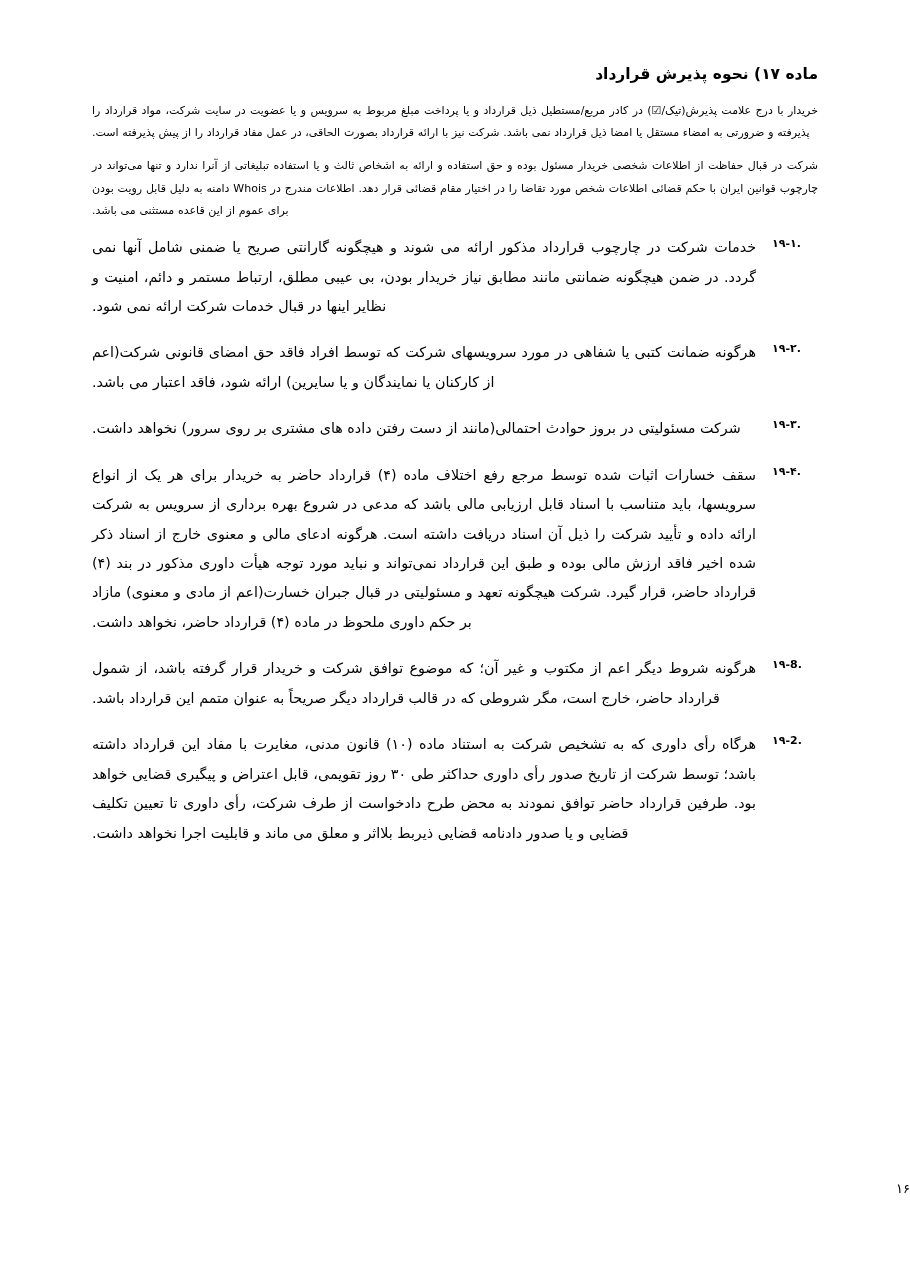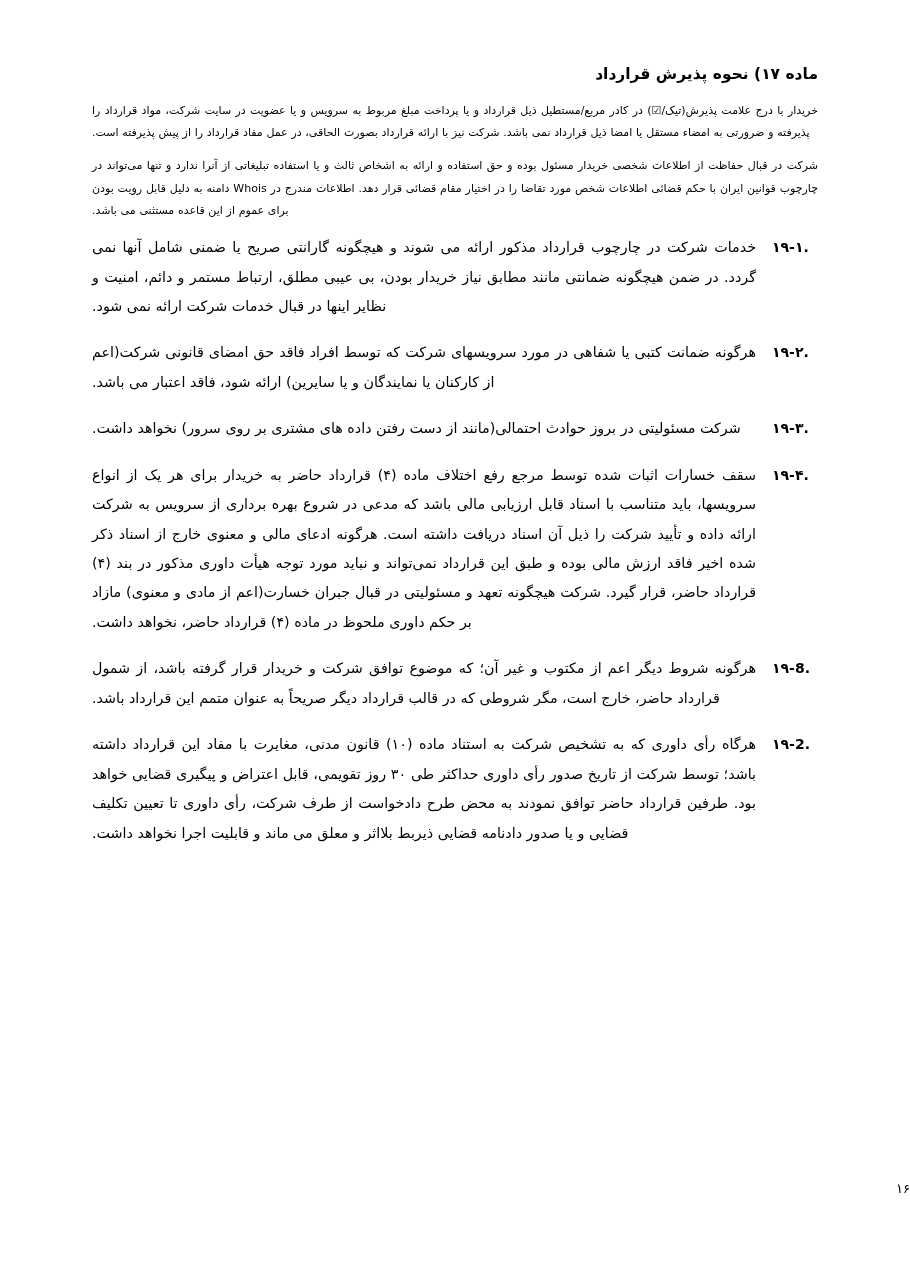"۱۹-۱." ol.numbered-list > li .marker { font-size: 14px -> 11px }
